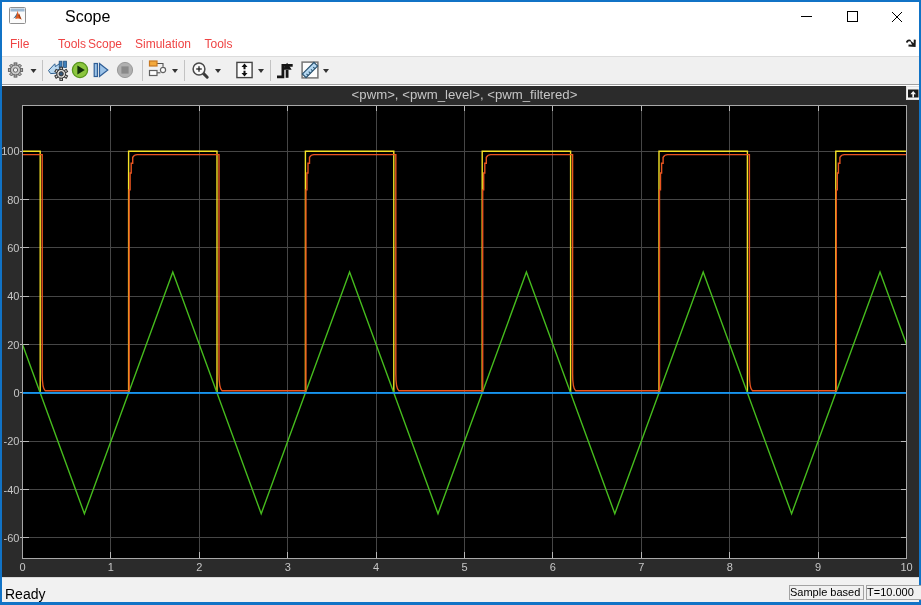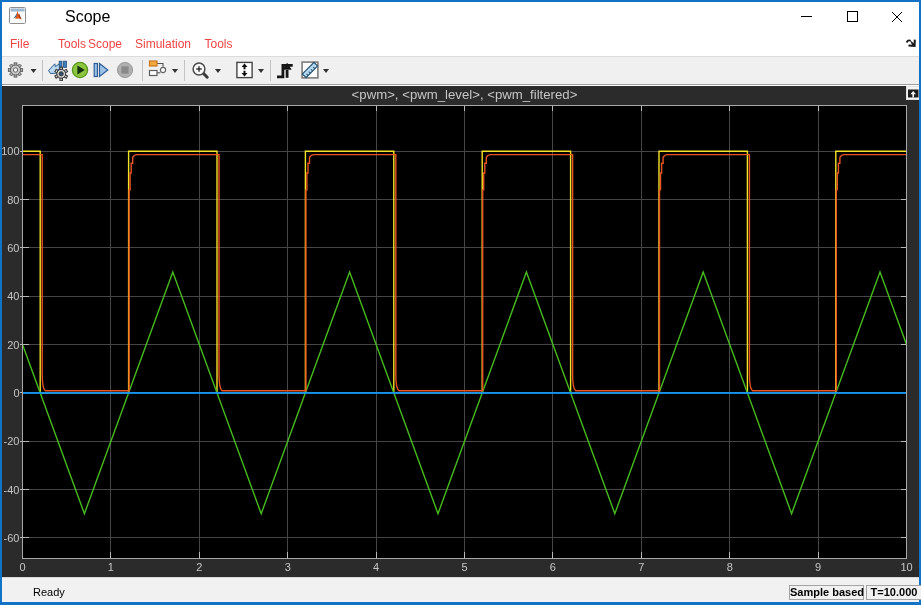"Ready" #ready { font-size: 11px -> 14px; margin-left: 28px -> none }
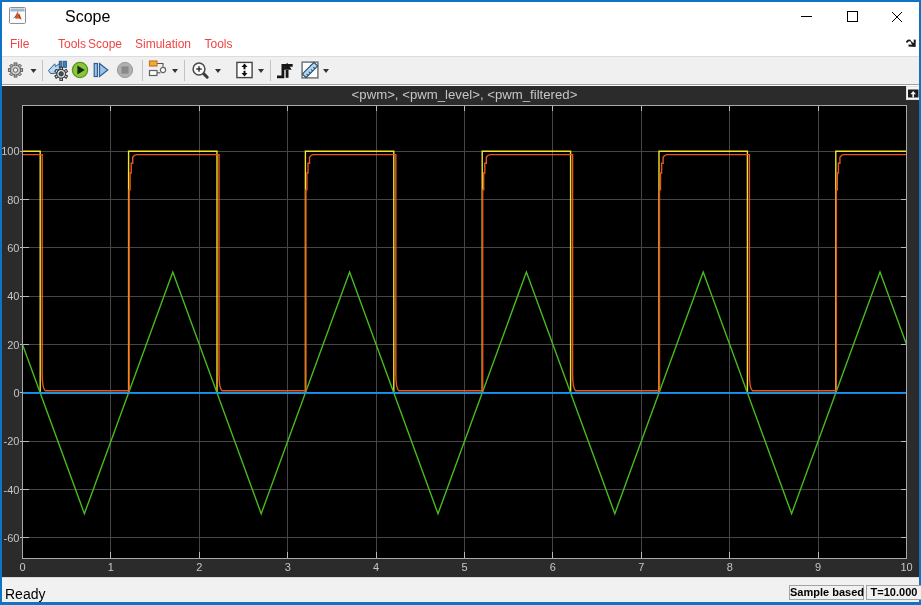"Sample based" .panel { font-weight: bold -> none; text-align: center -> left }
